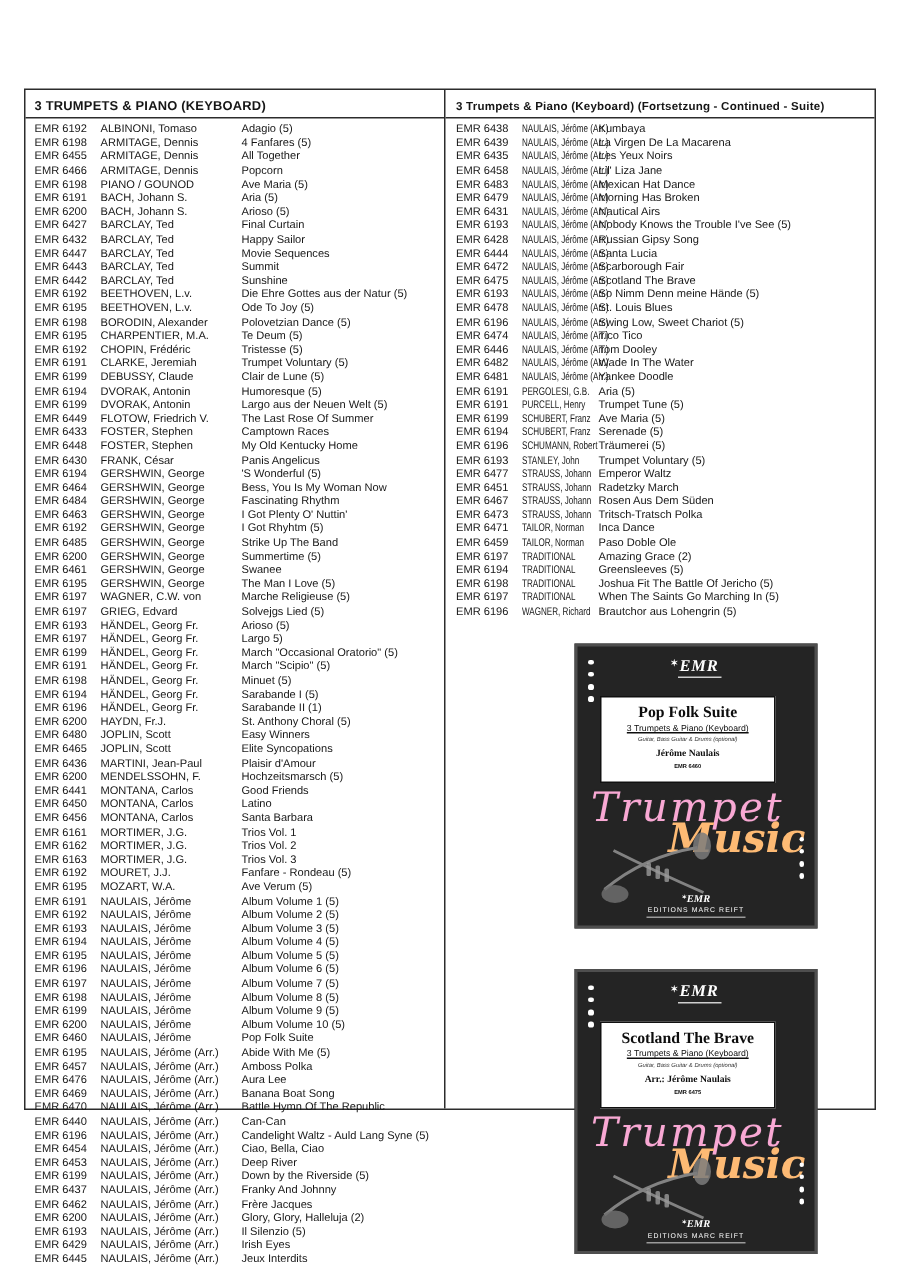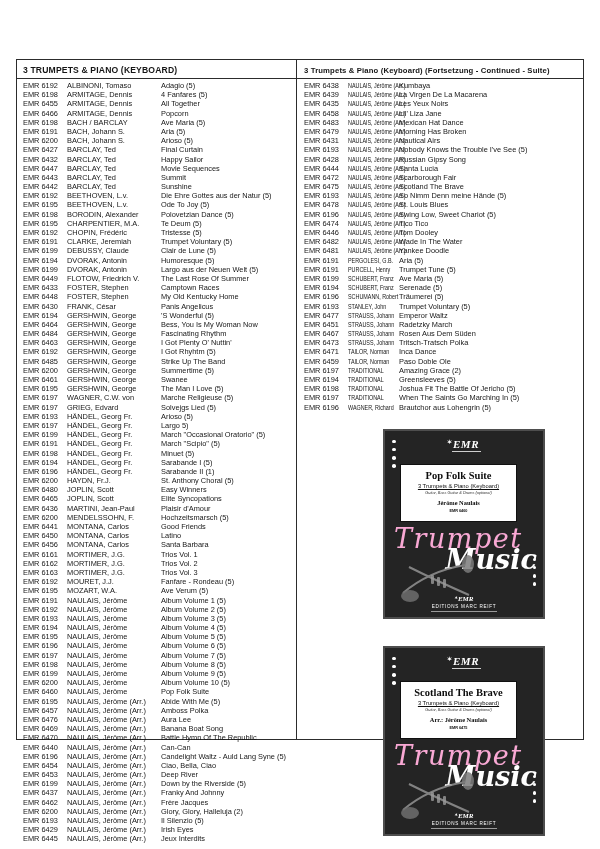"BACH / BARCLAY" span.ctext { text: BACH / BARCLAY -> PIANO / GOUNOD }
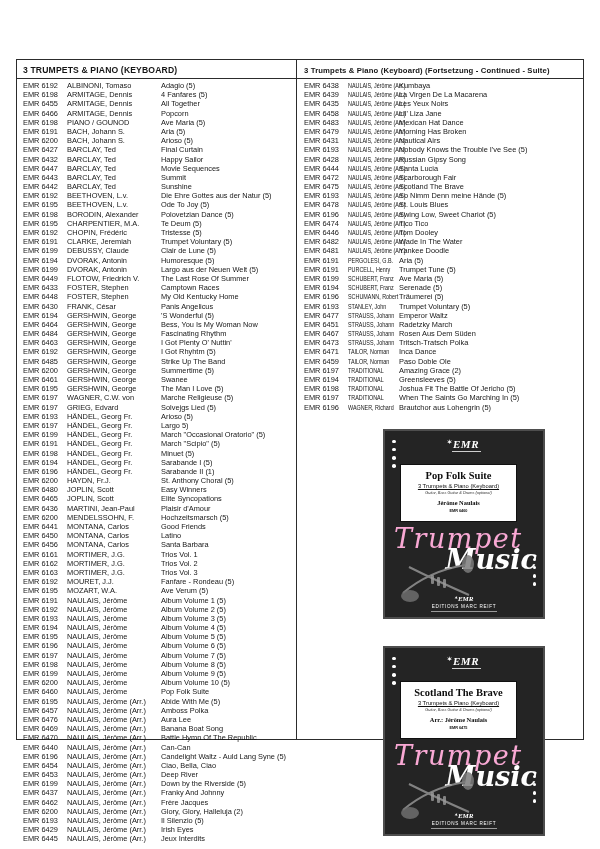"Music" .series-w2 { color: #ffffff -> #fdba74 }
